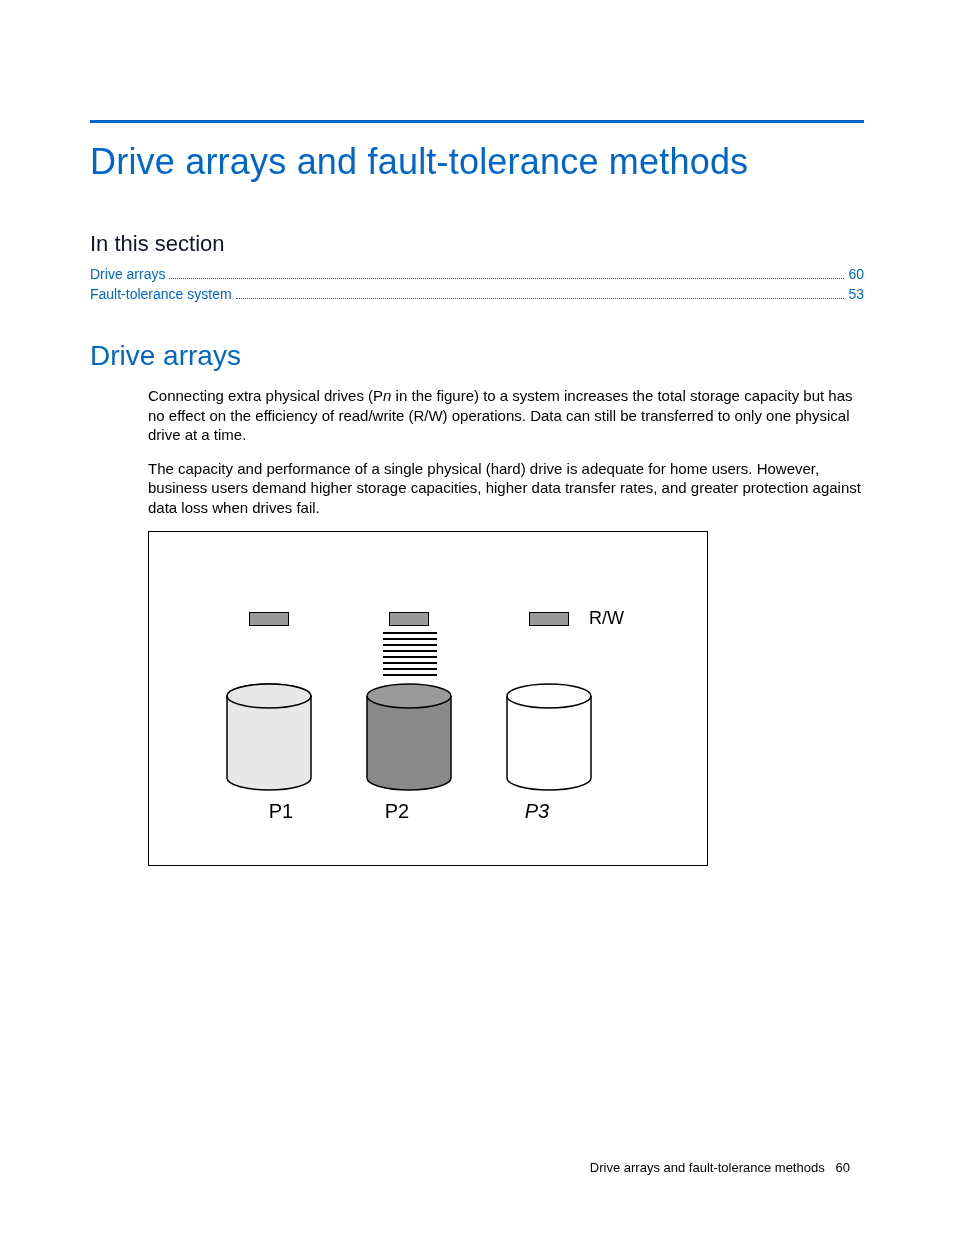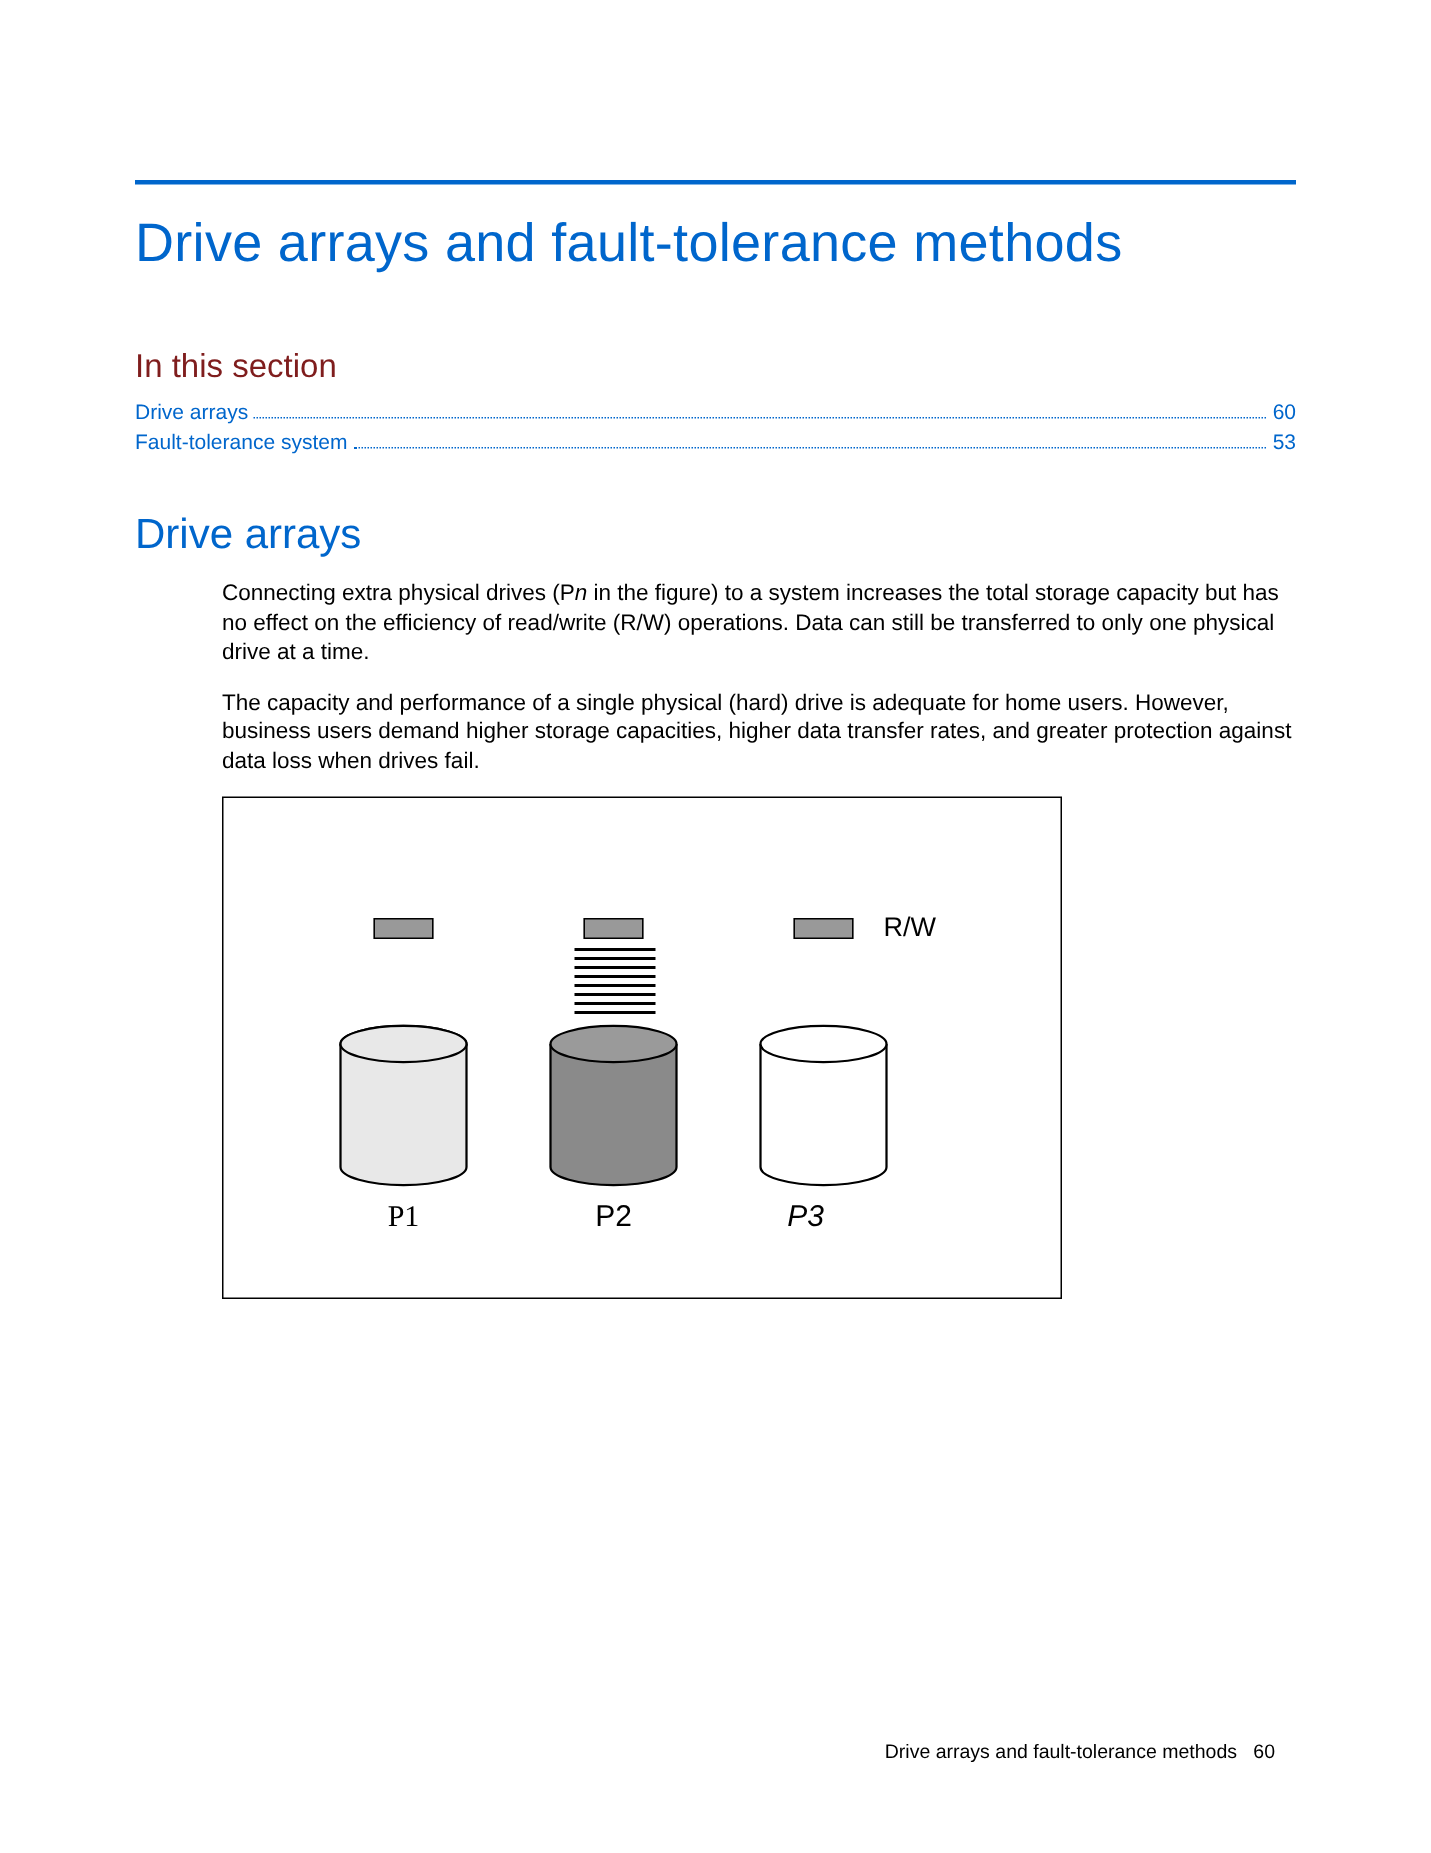"In this section" .section-heading { color: #7f1d1d -> #0f172a }
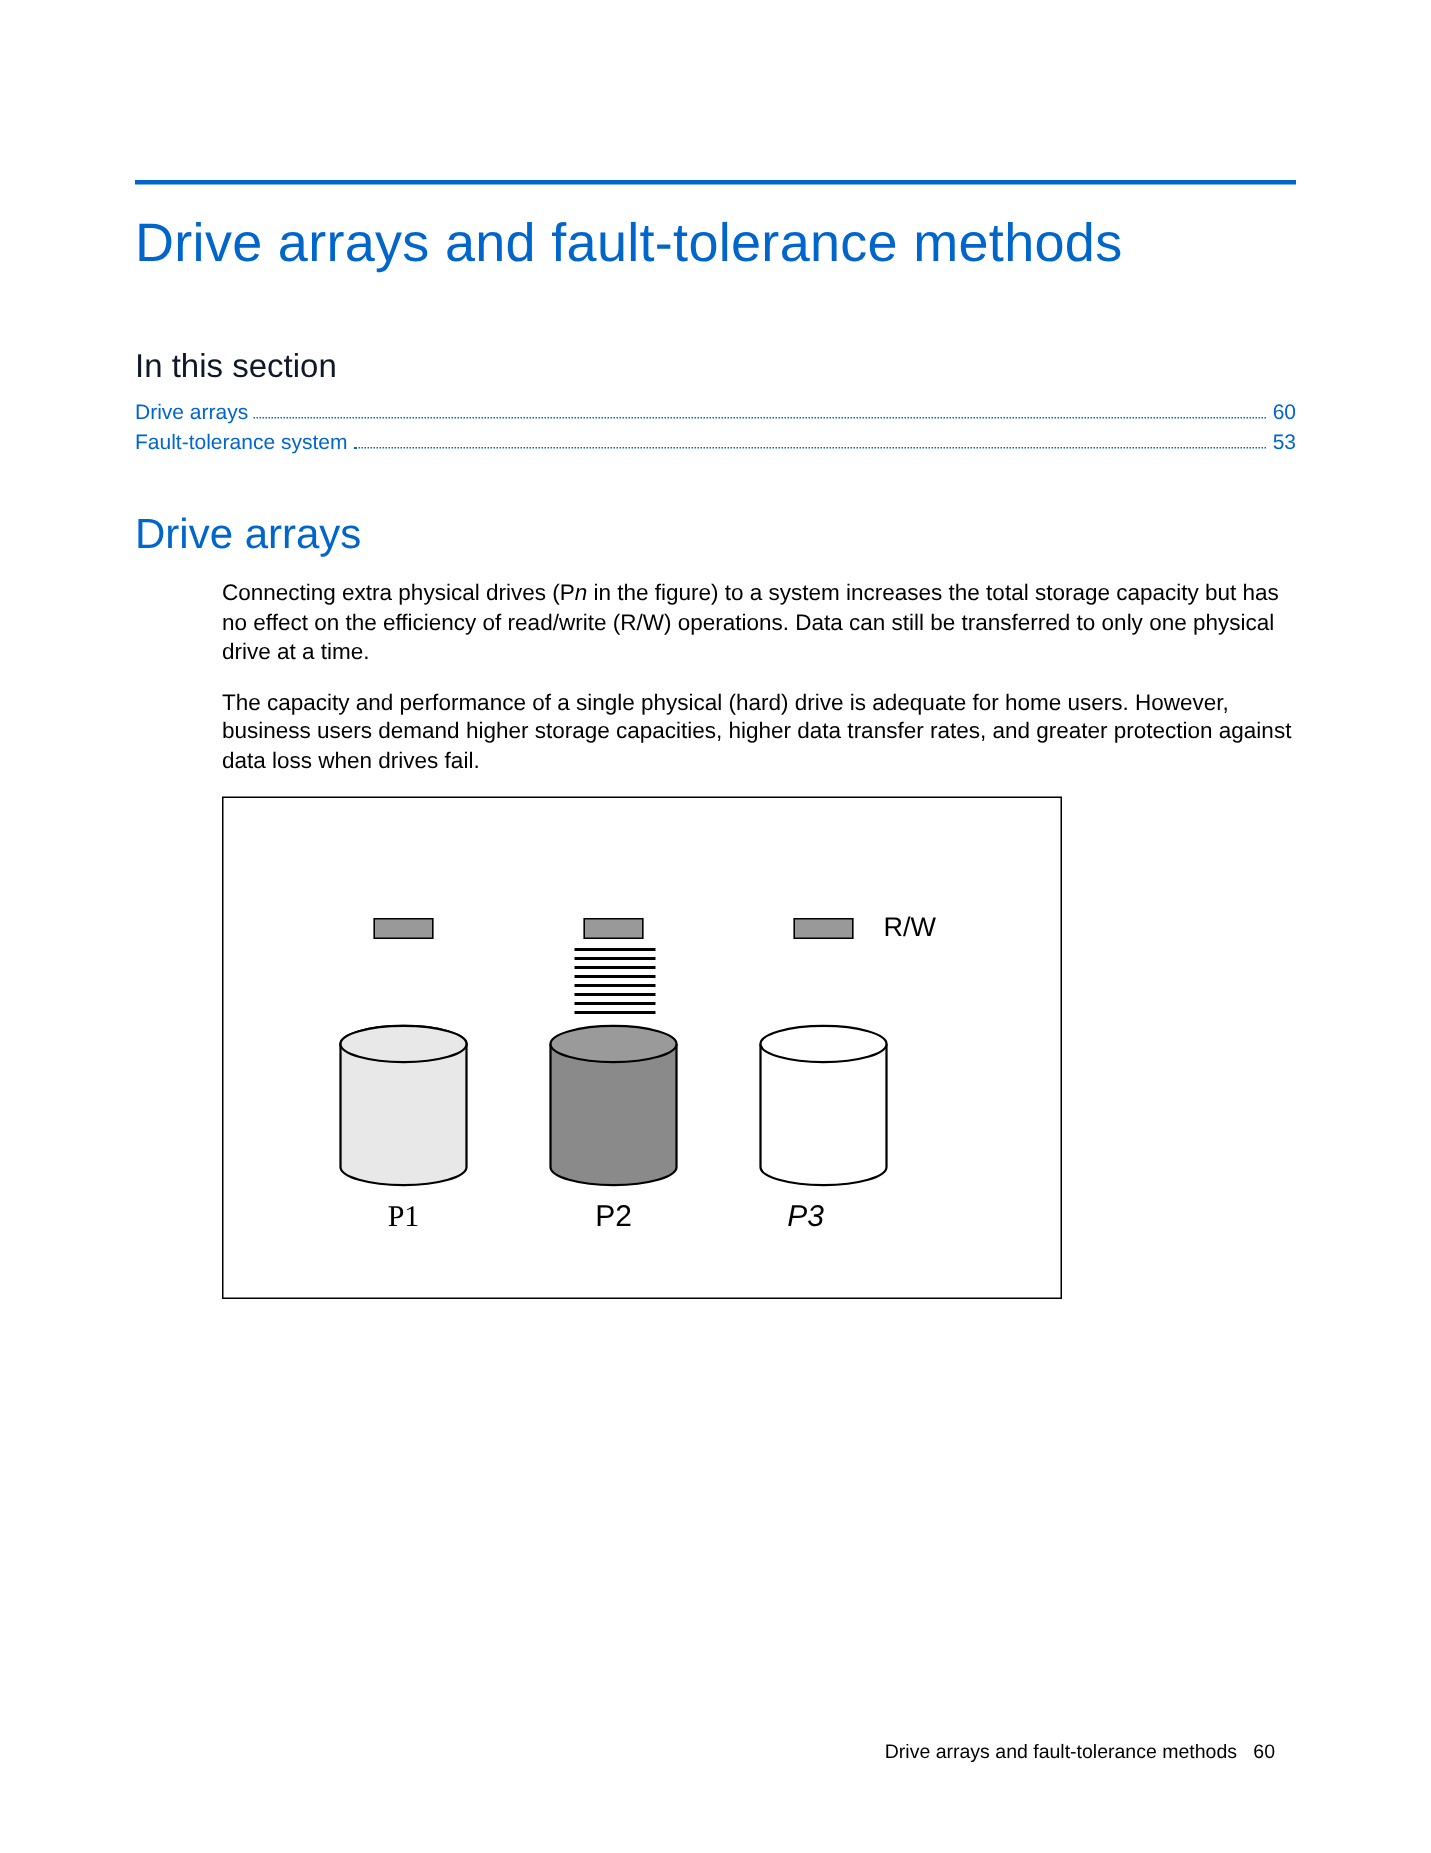"P1" div.cyl-label { font-family: Liberation Serif, serif -> none; left: 76px -> 88px }
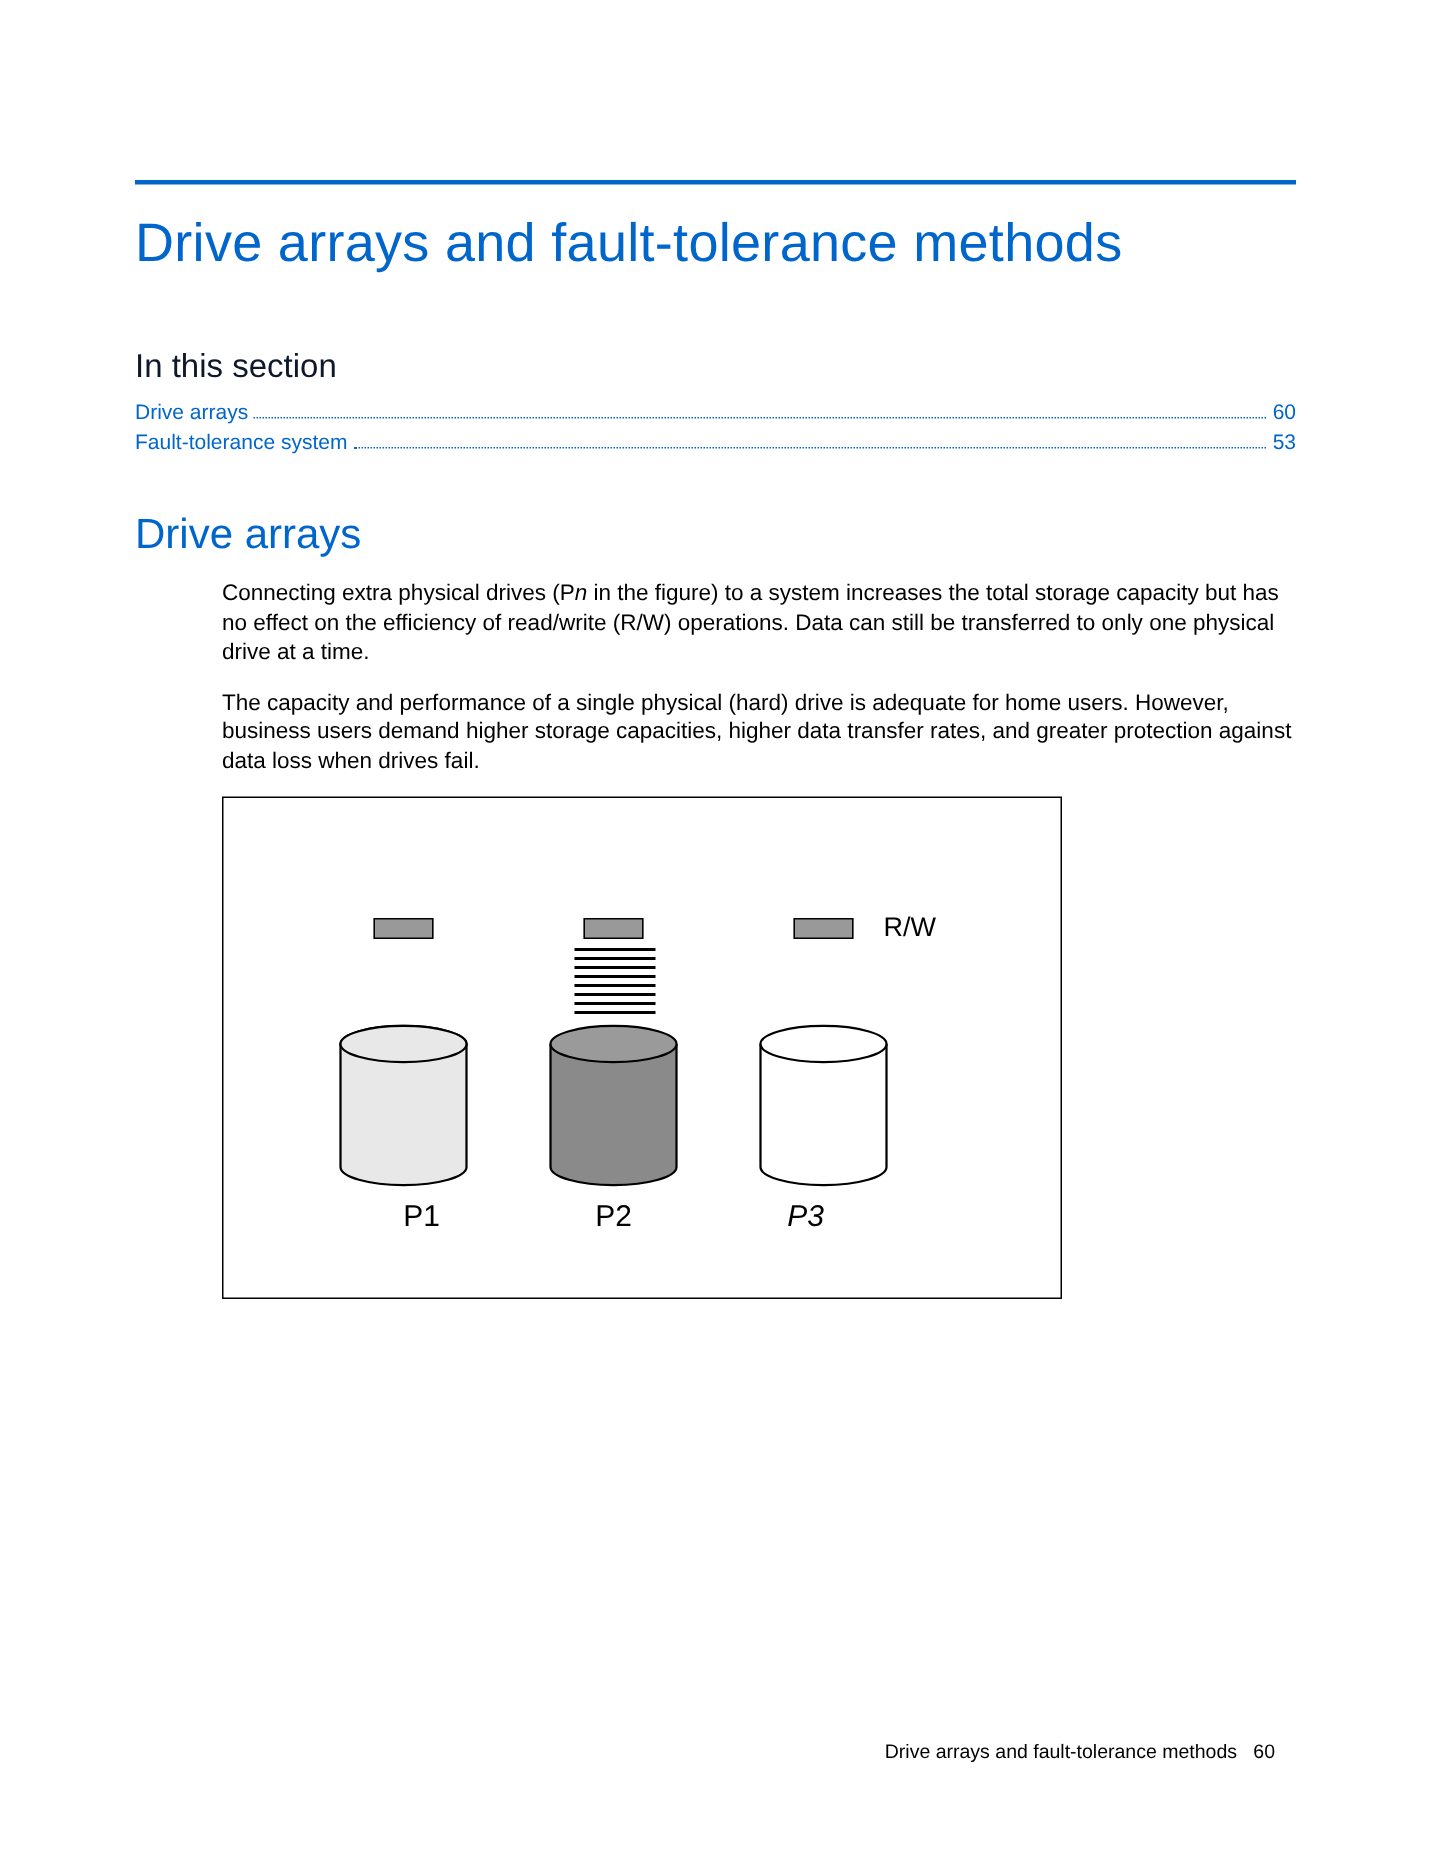"P2" div.cyl-label { left: 216px -> 204px }
